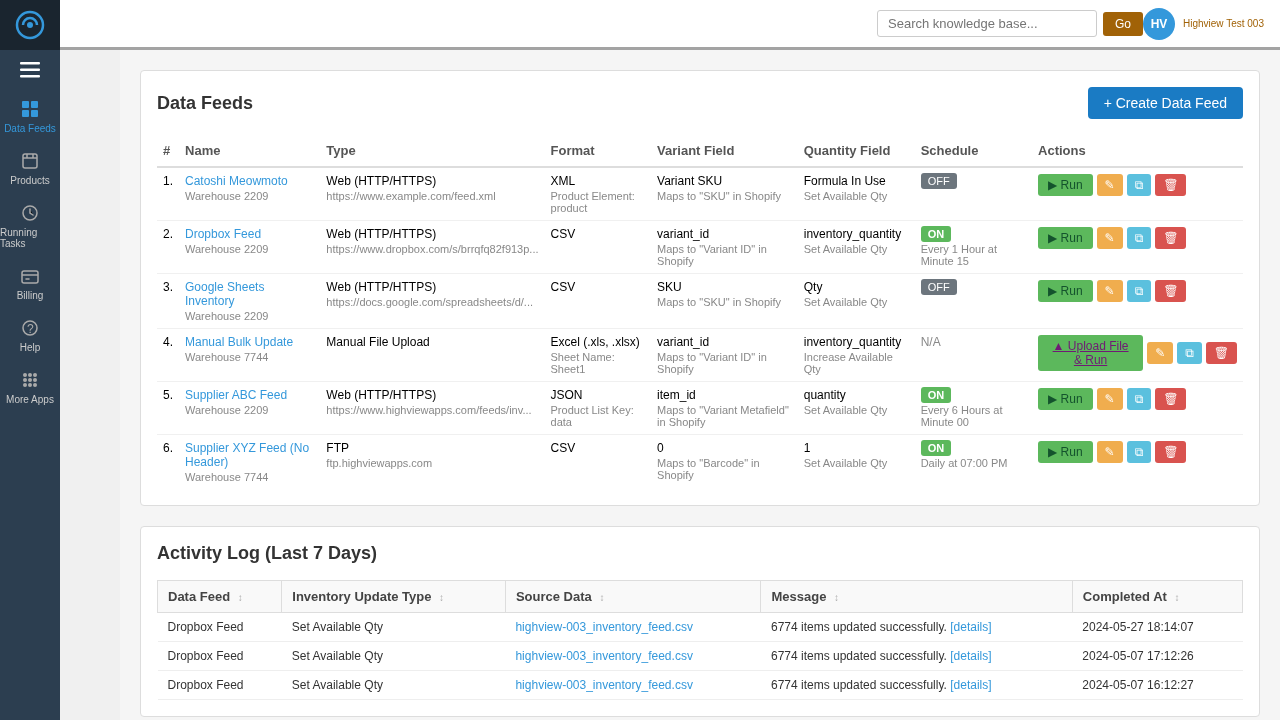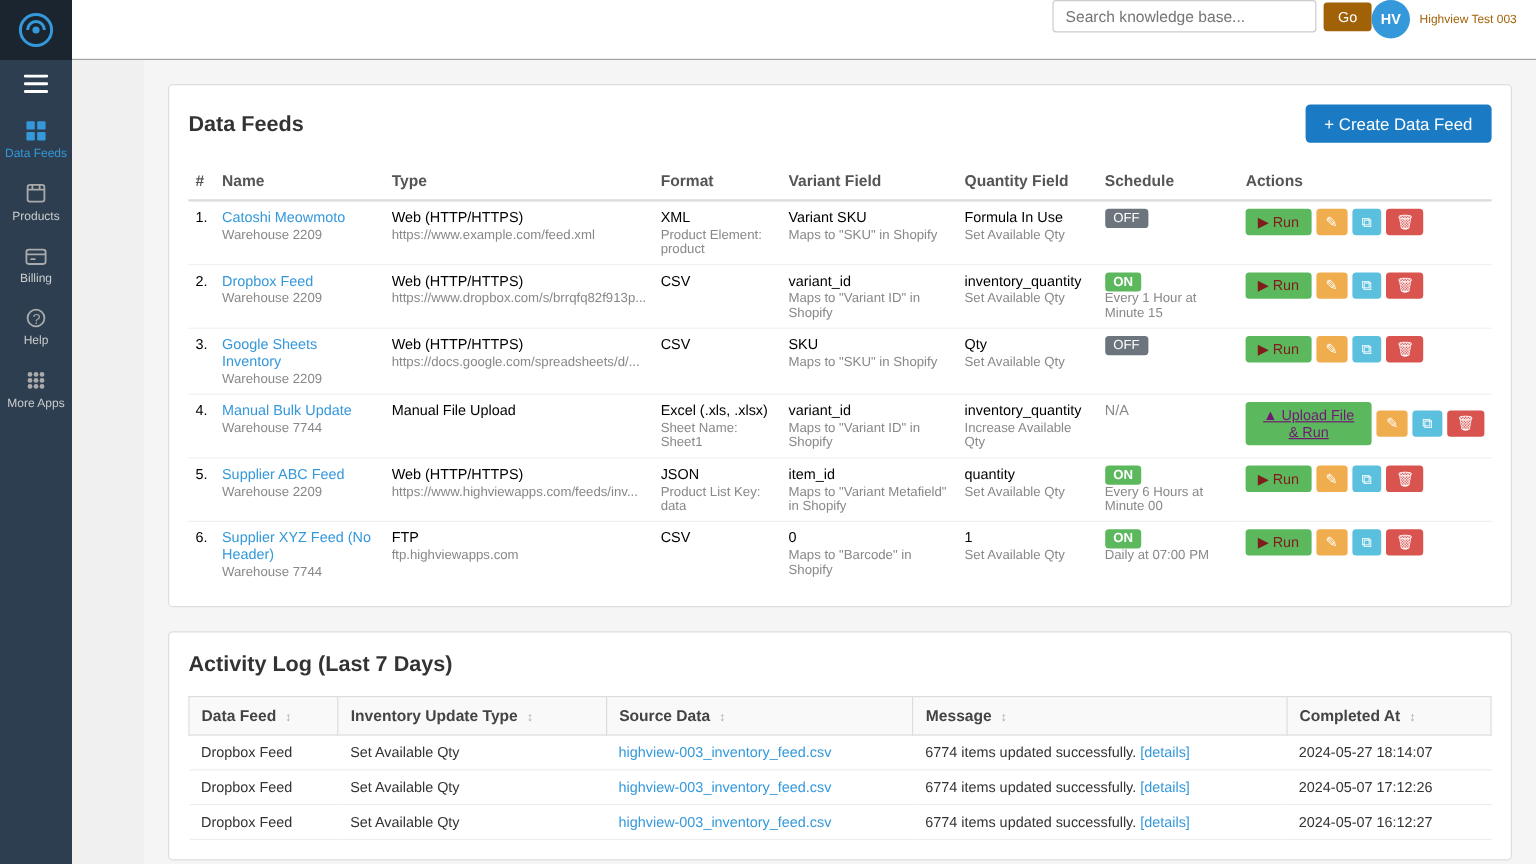"Search knowledge base..." .topbar { align-items: flex-start -> center; border-bottom: 1px solid #a3a3a3 -> 3px solid #a3a3a3 }
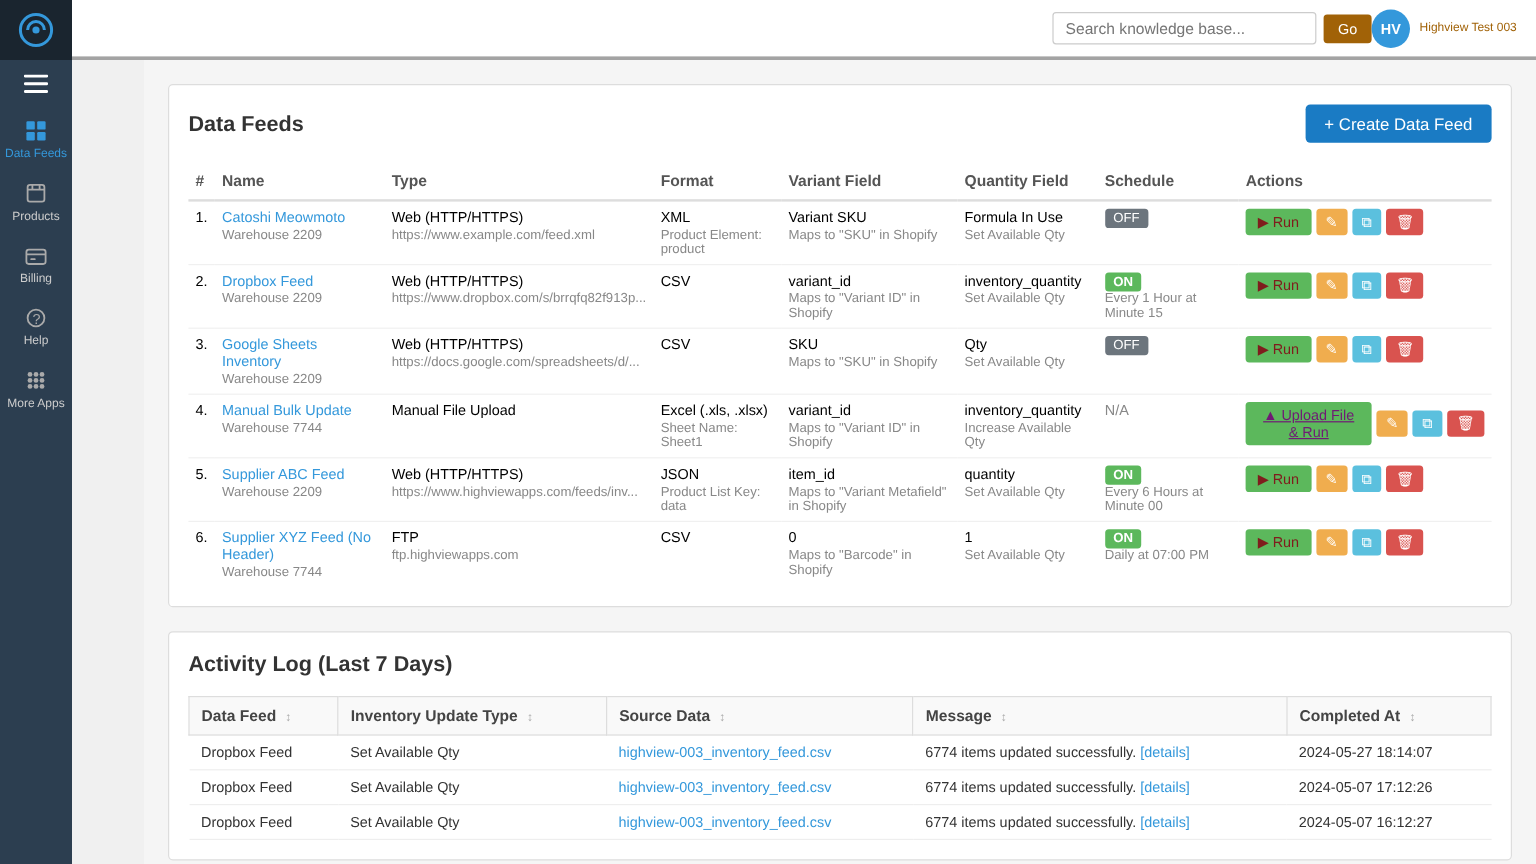"▶ Run" .btn-run { color: #7f1d1d -> #14532d }
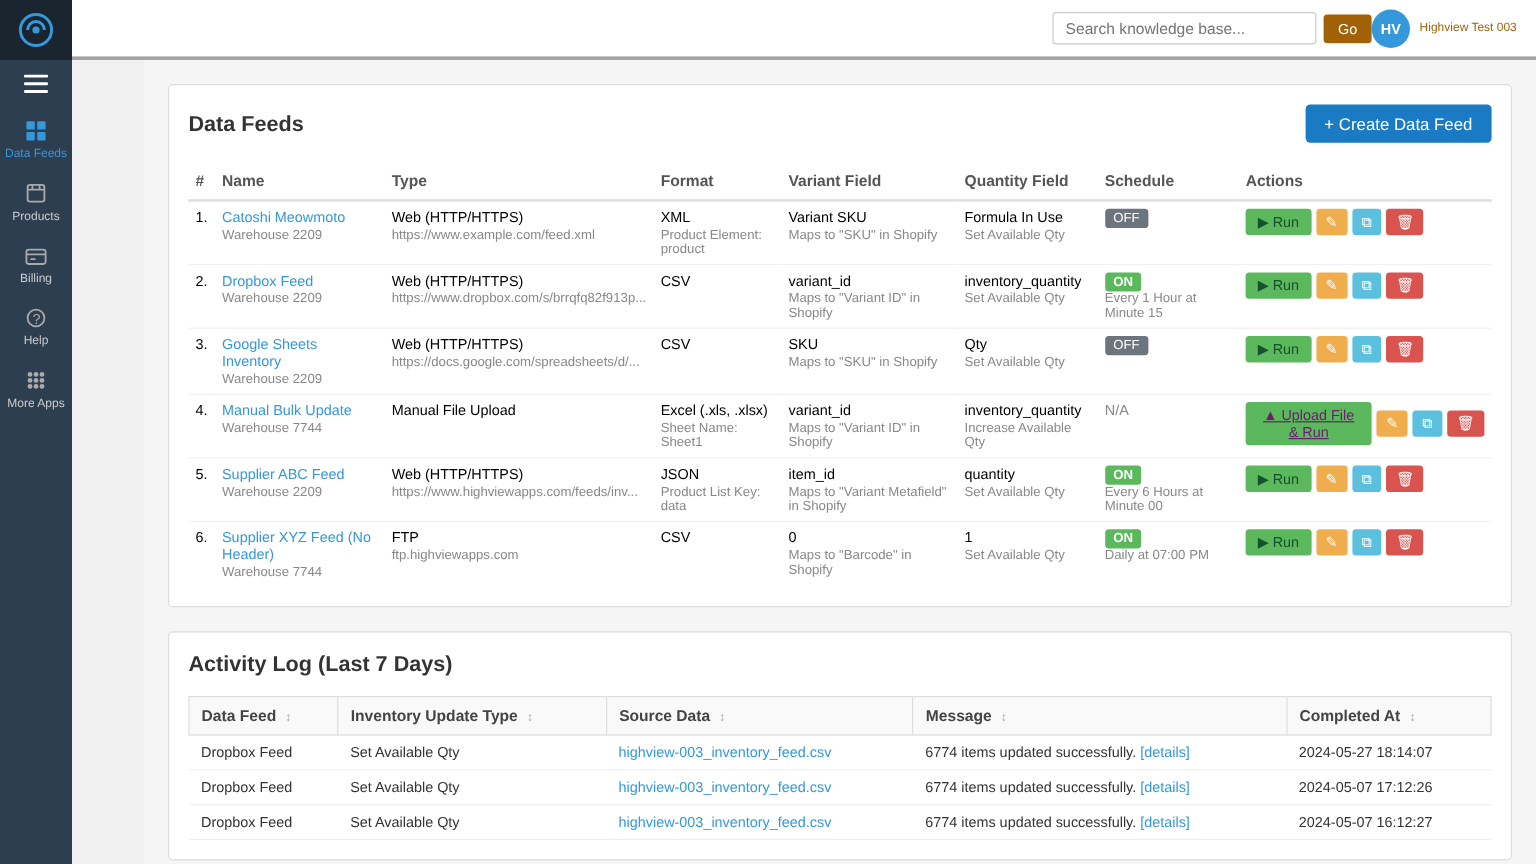"Running Tasks" div.sidebar-item { html: none -> <div> <div> <svg> <circle></circle> <path></path> </svg> </div> <span>Running Tasks</span> </div> }
